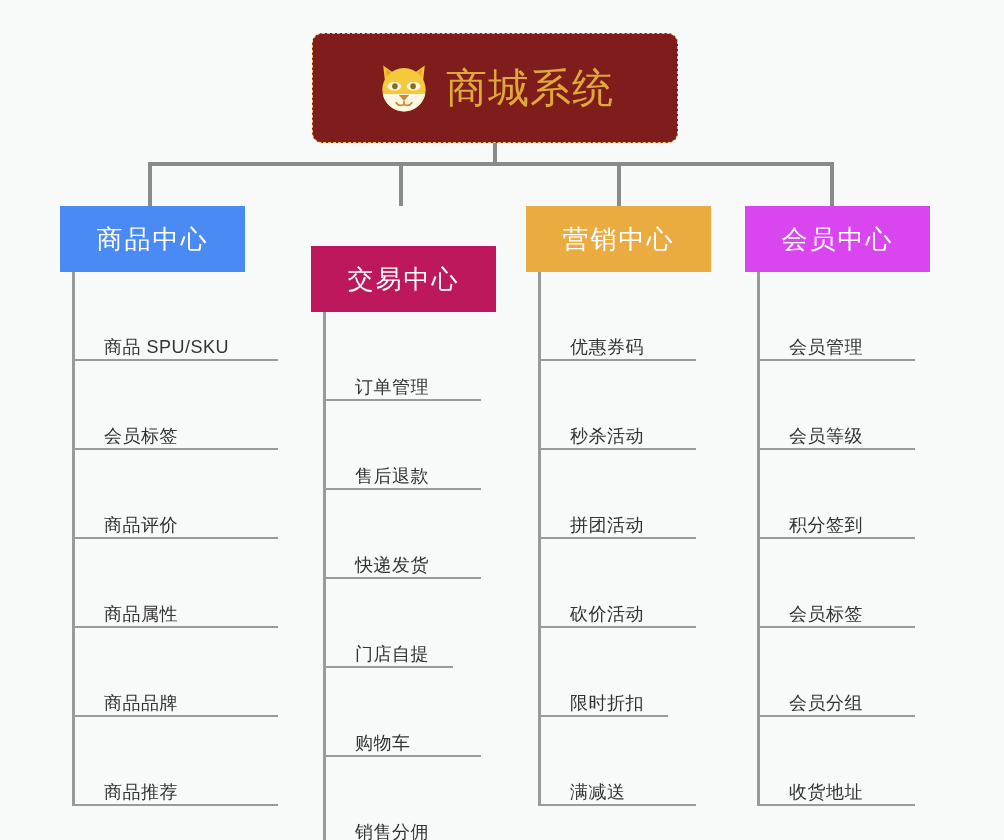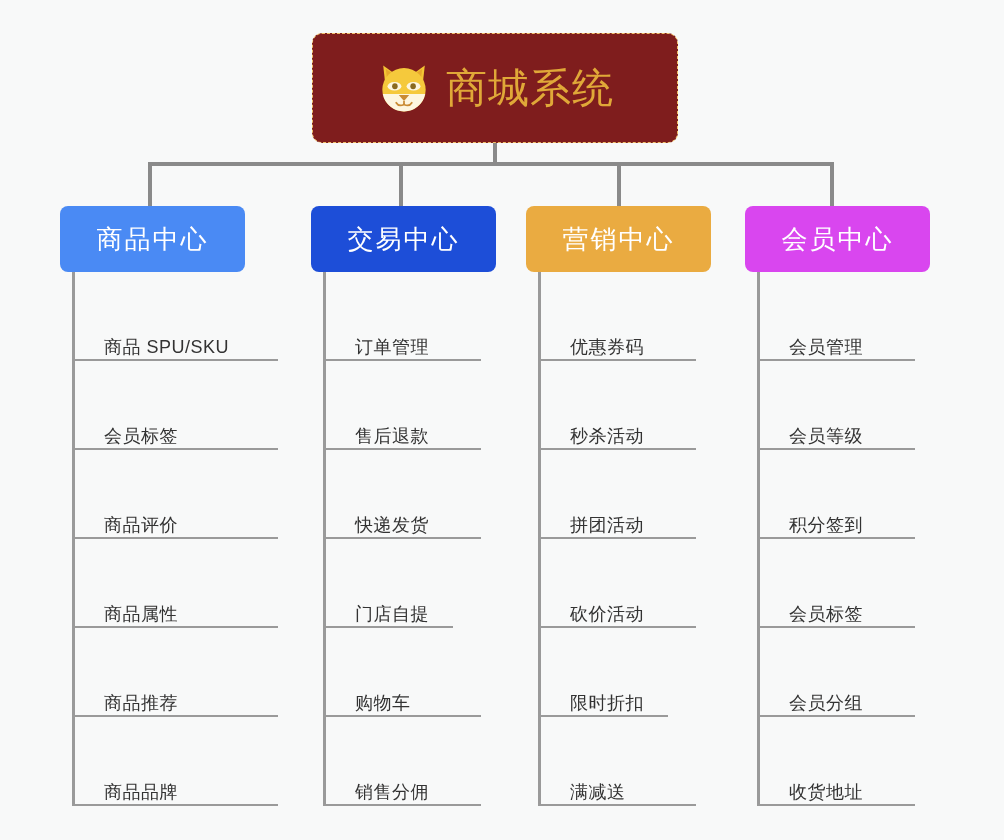"商品中心" .cat-box { border-radius: 8px -> 0 }
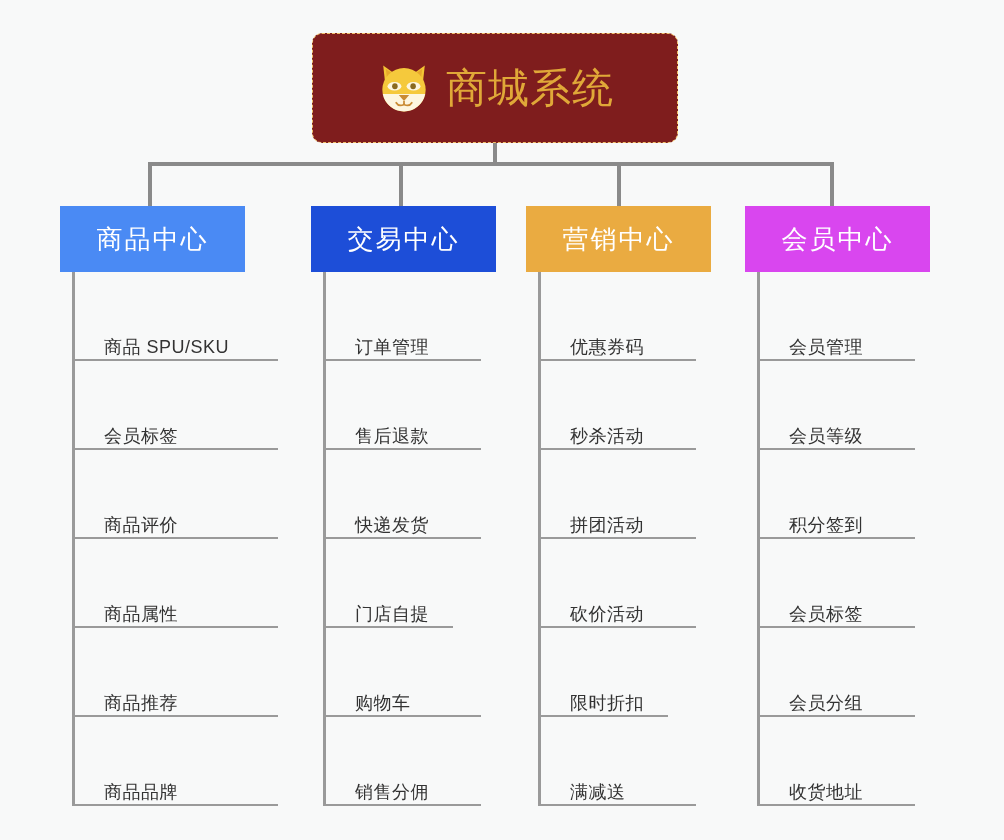"交易中心" .col-1 .cat-box { background: #1d4ed8 -> #be185d; margin-top: none -> 40px }
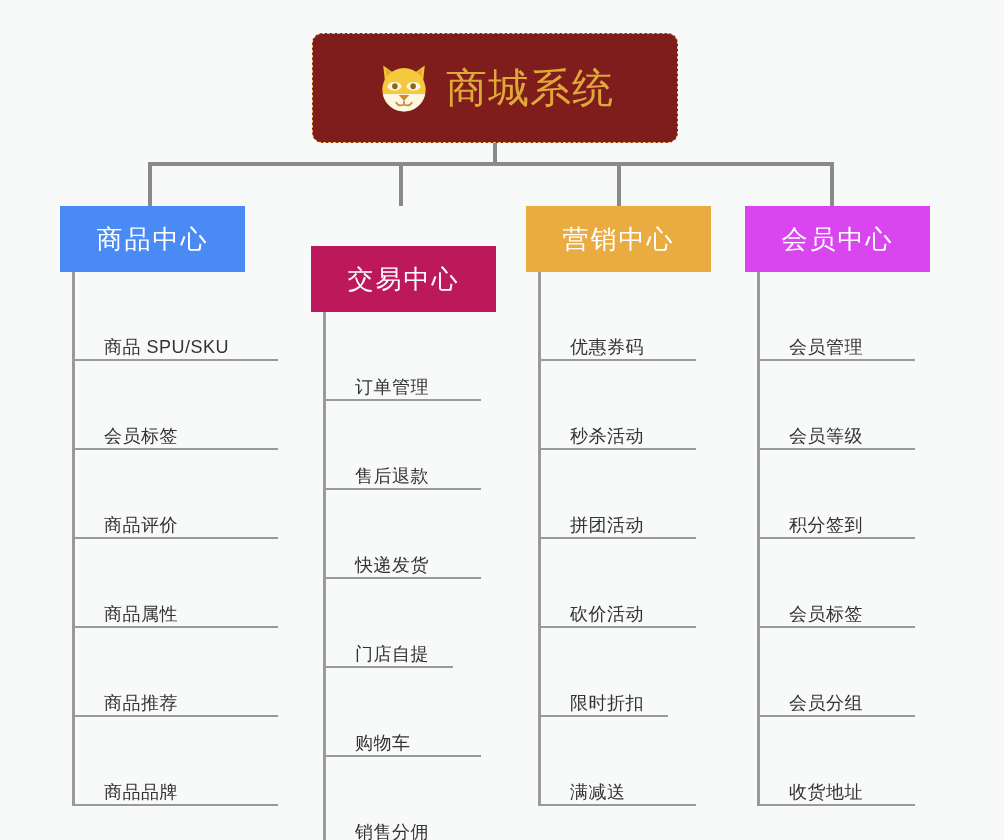"商品推荐" div.leaf-item { order: before "商品品牌" -> after "商品品牌" }
